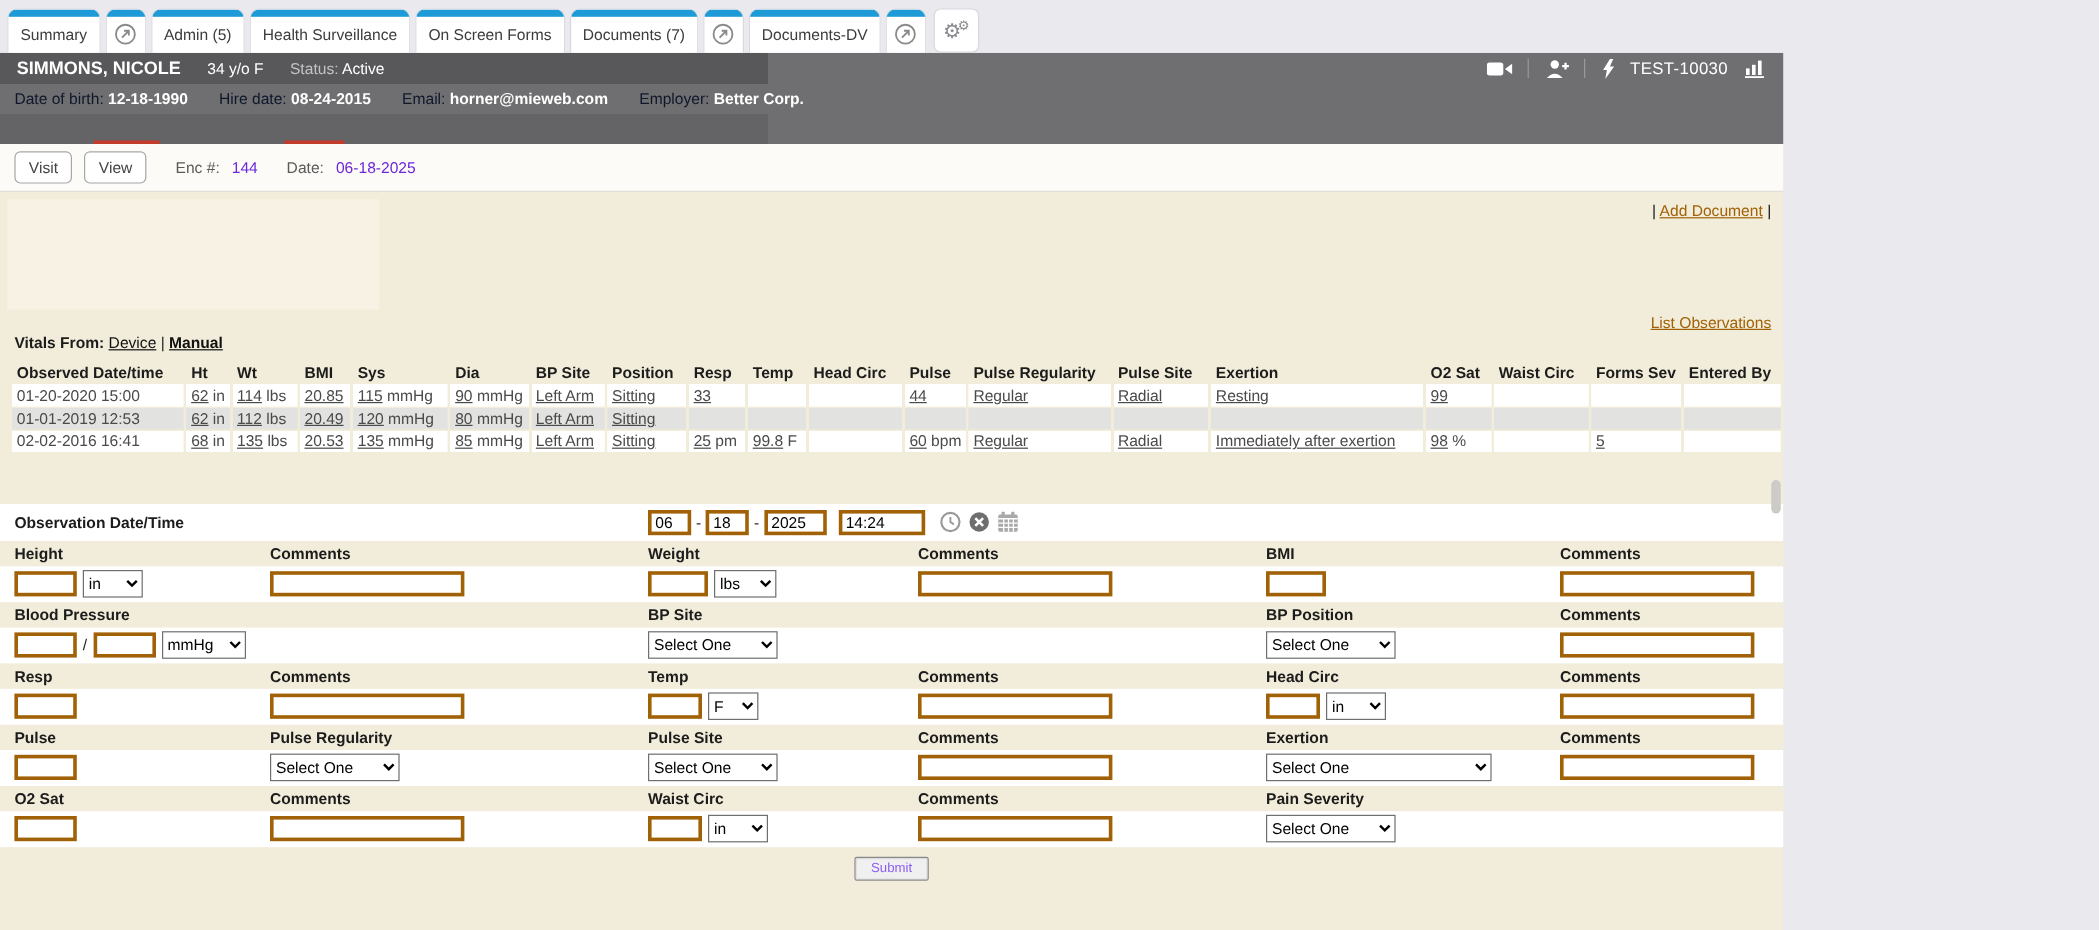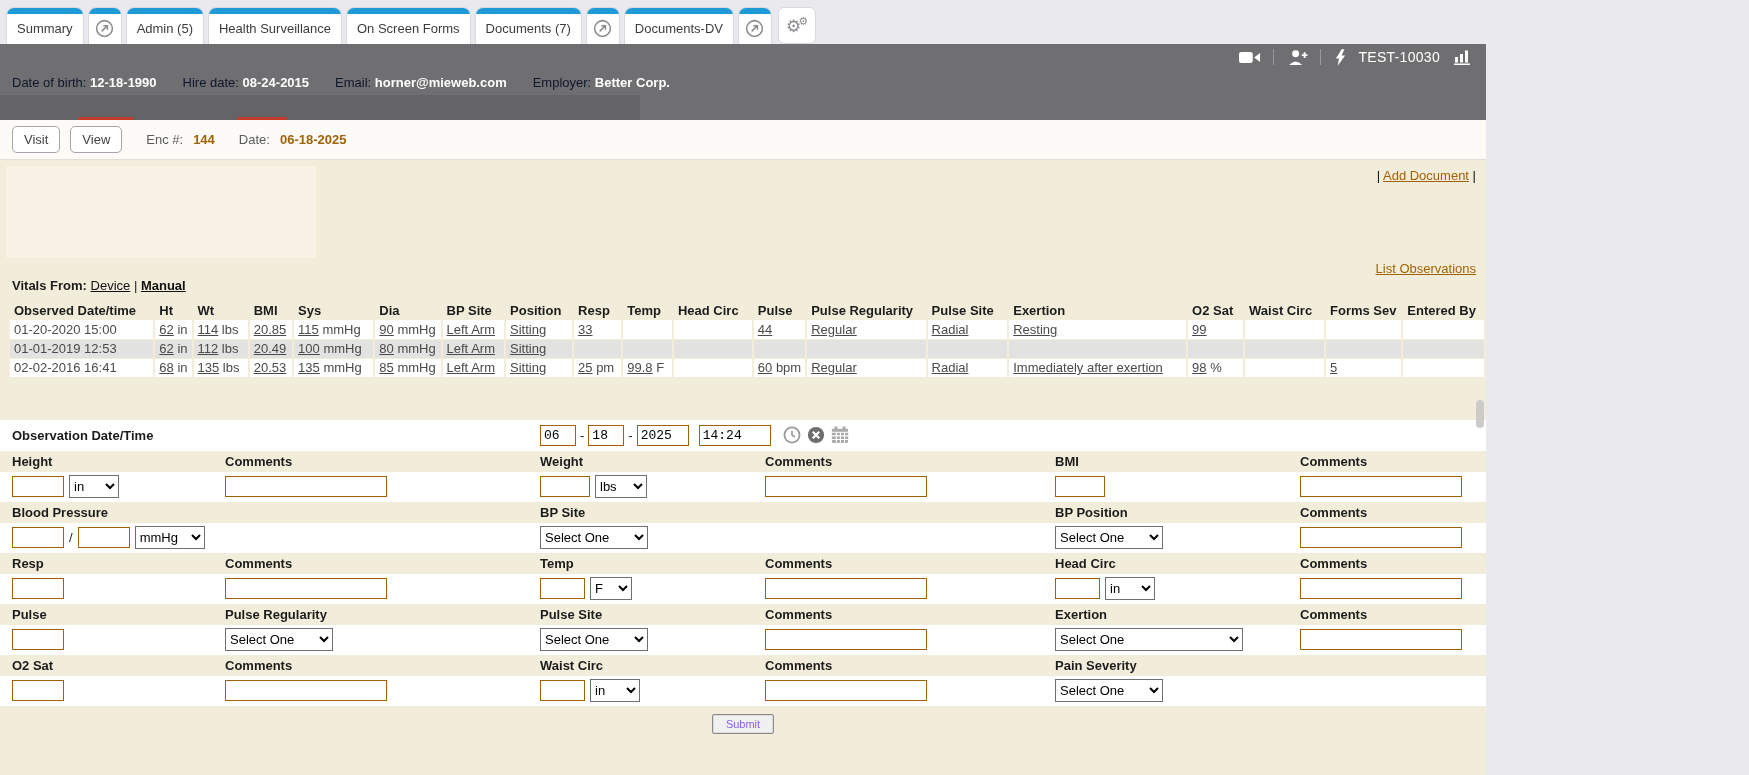"SIMMONS, NICOLE" div.bar1-left { html: none -> <div> <span>SIMMONS, NICOLE</span> <span>34 y/o F</span> <span> <span>Status:</span> <span>Active</span> </span> </div> }
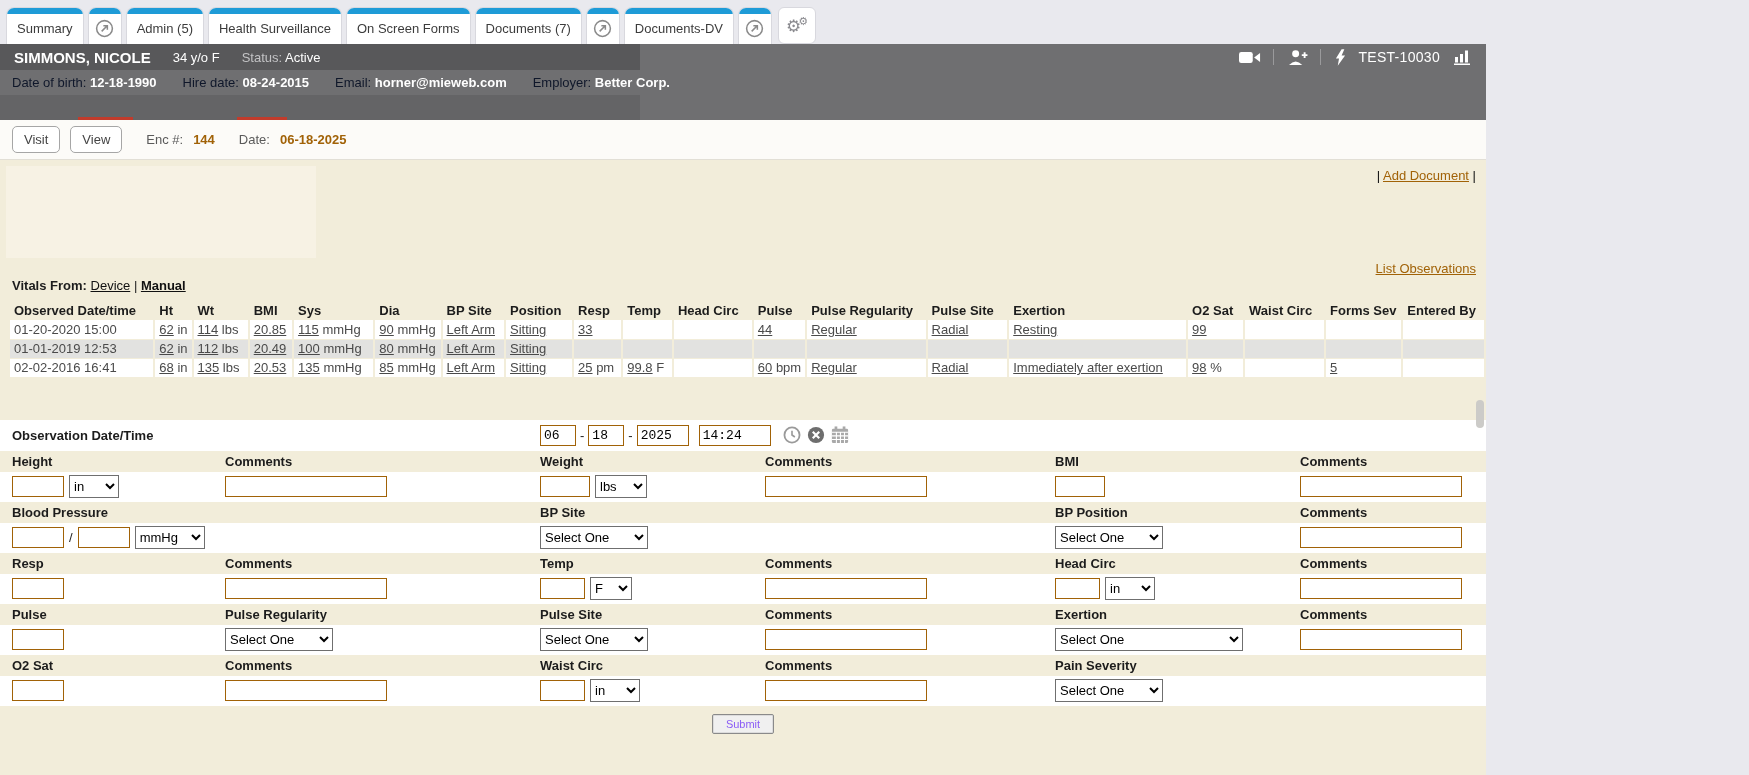"144" .enc-val { color: #a16207 -> #6d28d9; font-weight: bold -> normal }
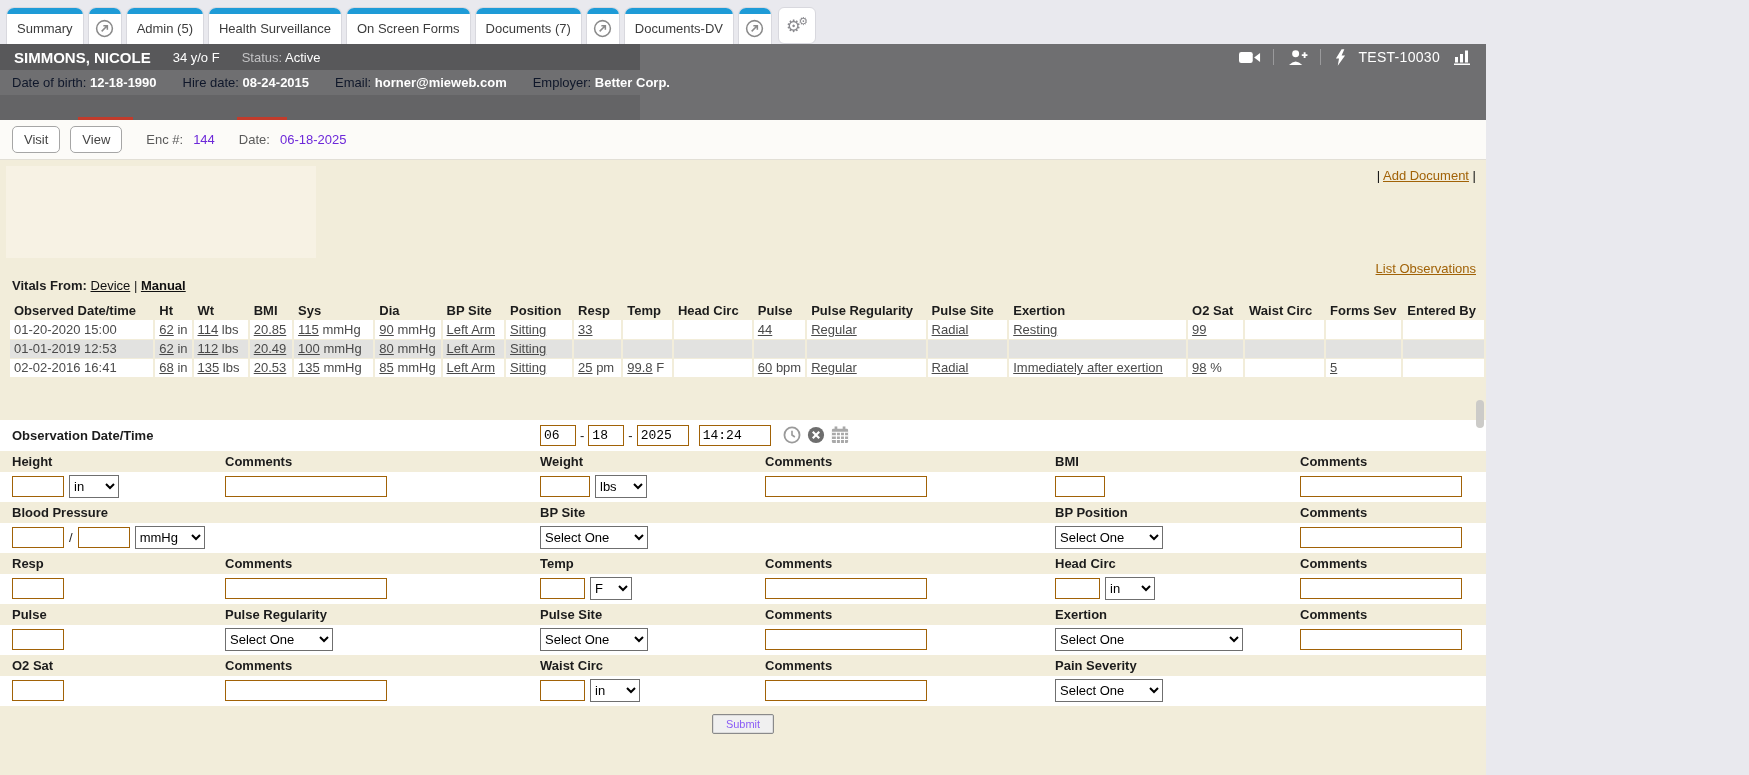"100" a.tlink { text: 100 -> 120 }
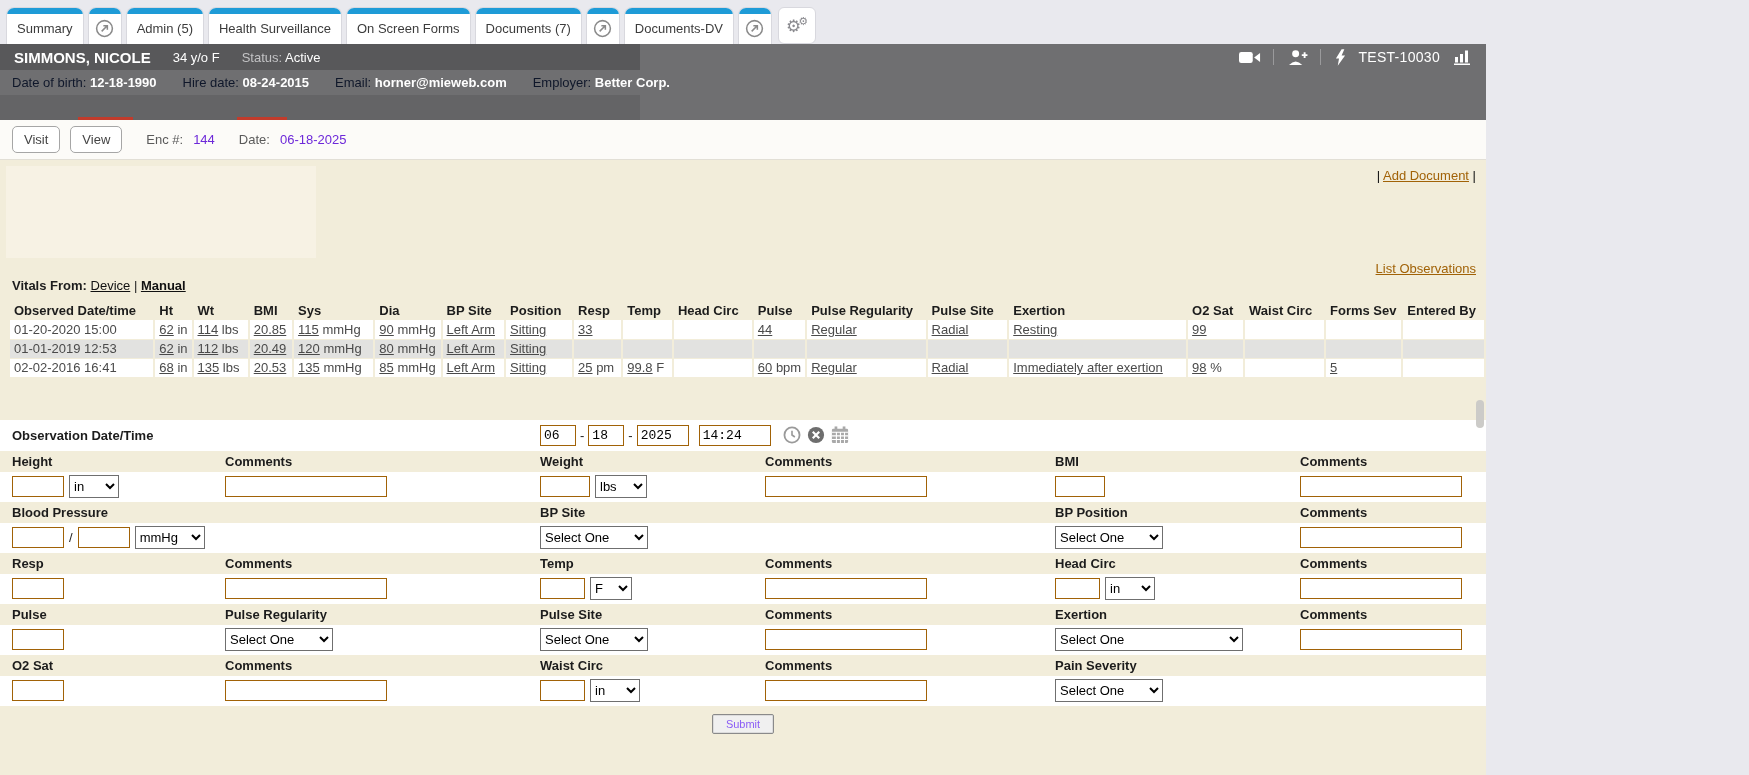"06" input[type="text"] { border: 1px solid #a16207 -> 3px solid #a16207; font-family: Liberation Mono, monospace -> Liberation Sans, sans-serif }
